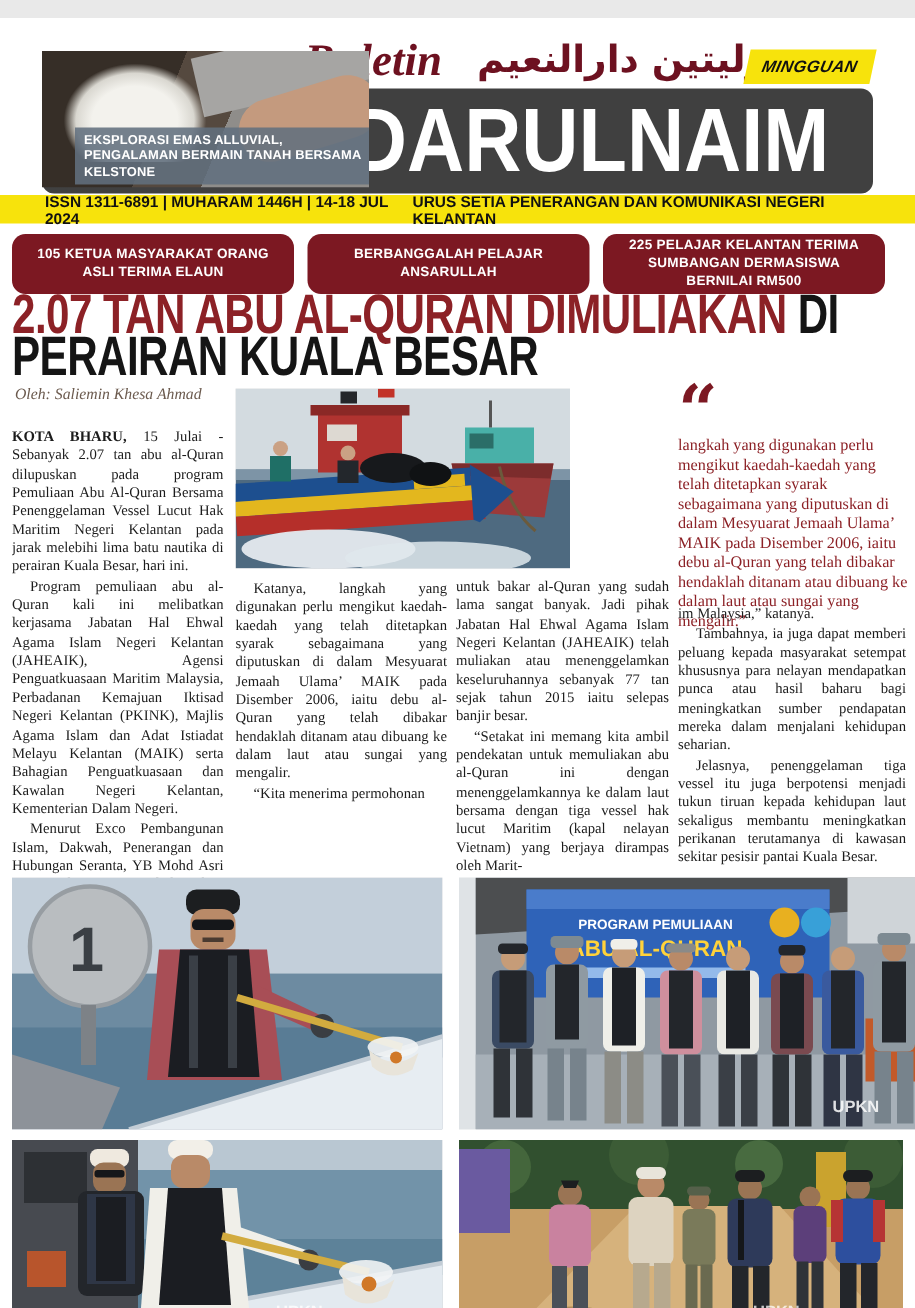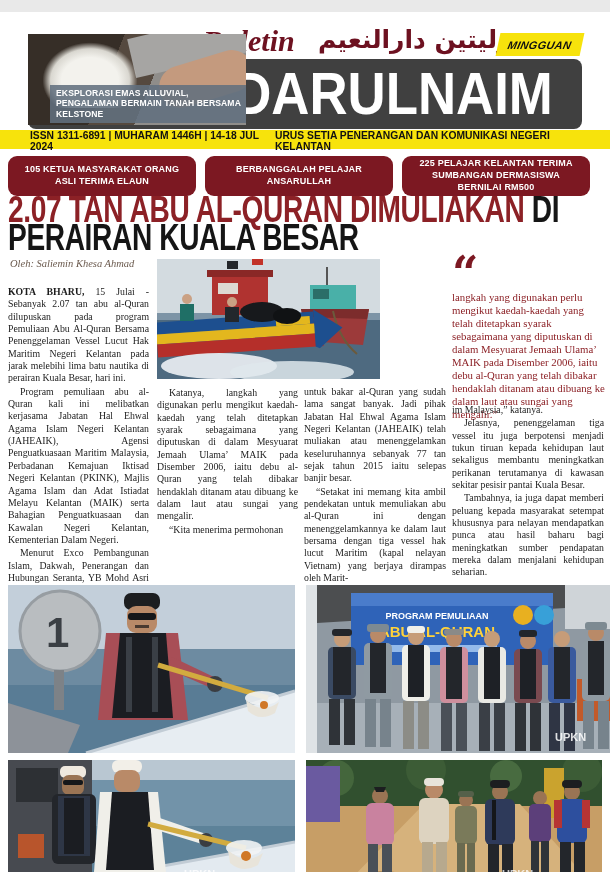"Jelasnya, penenggelaman tiga vessel itu" p.ind { order: before "Tambahnya, ia juga dapat memberi" -> after "Tambahnya, ia juga dapat memberi" }
